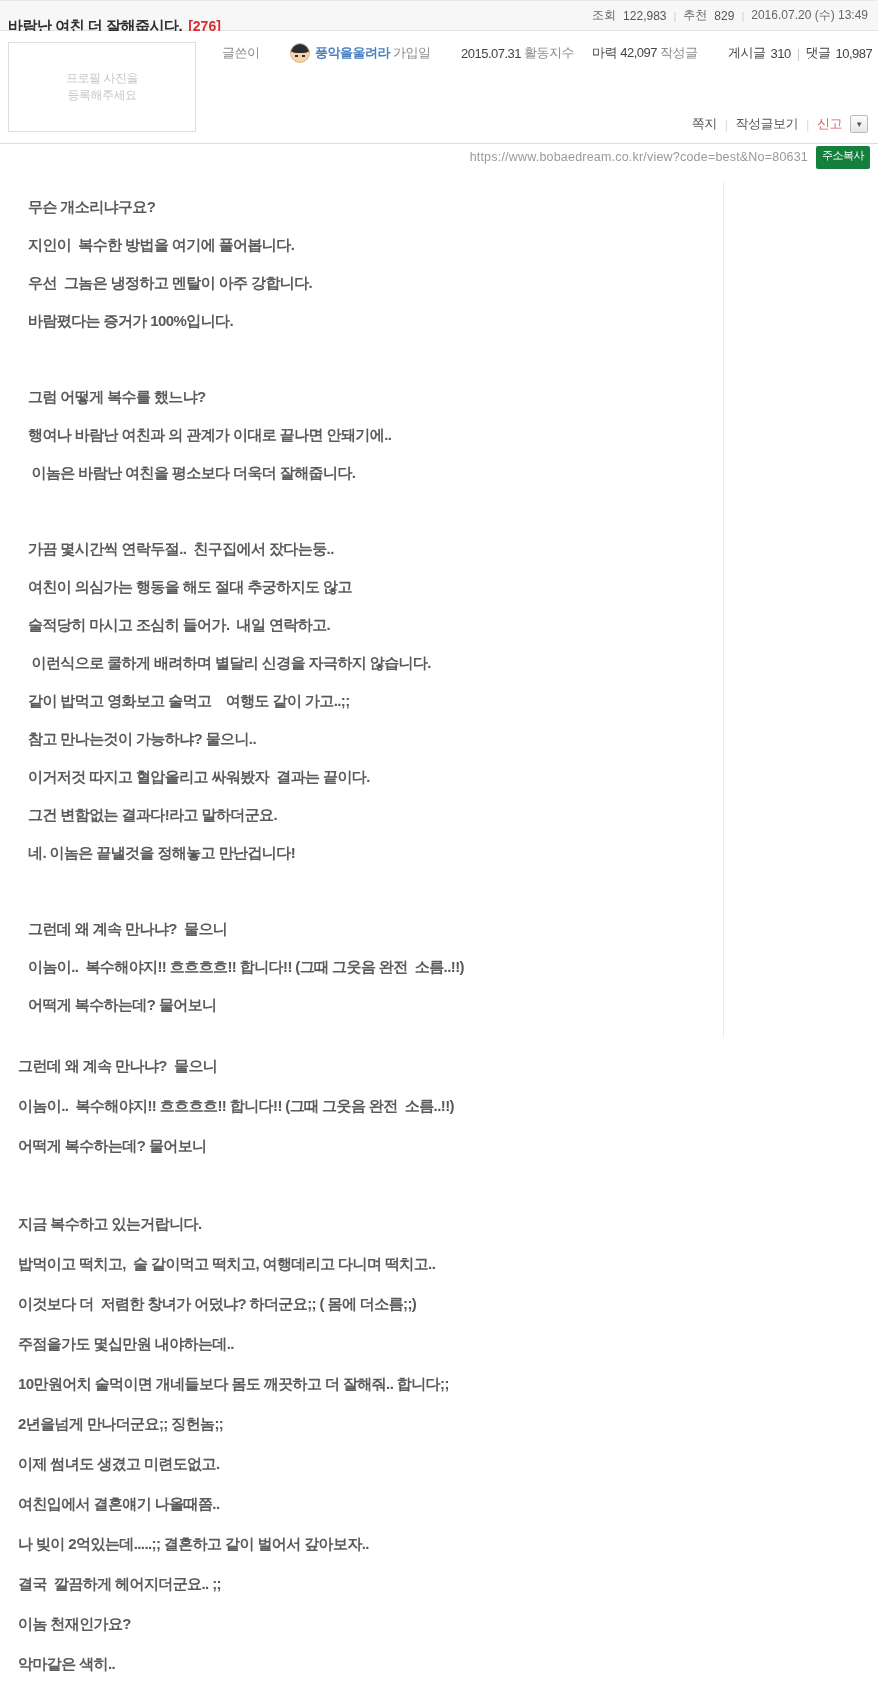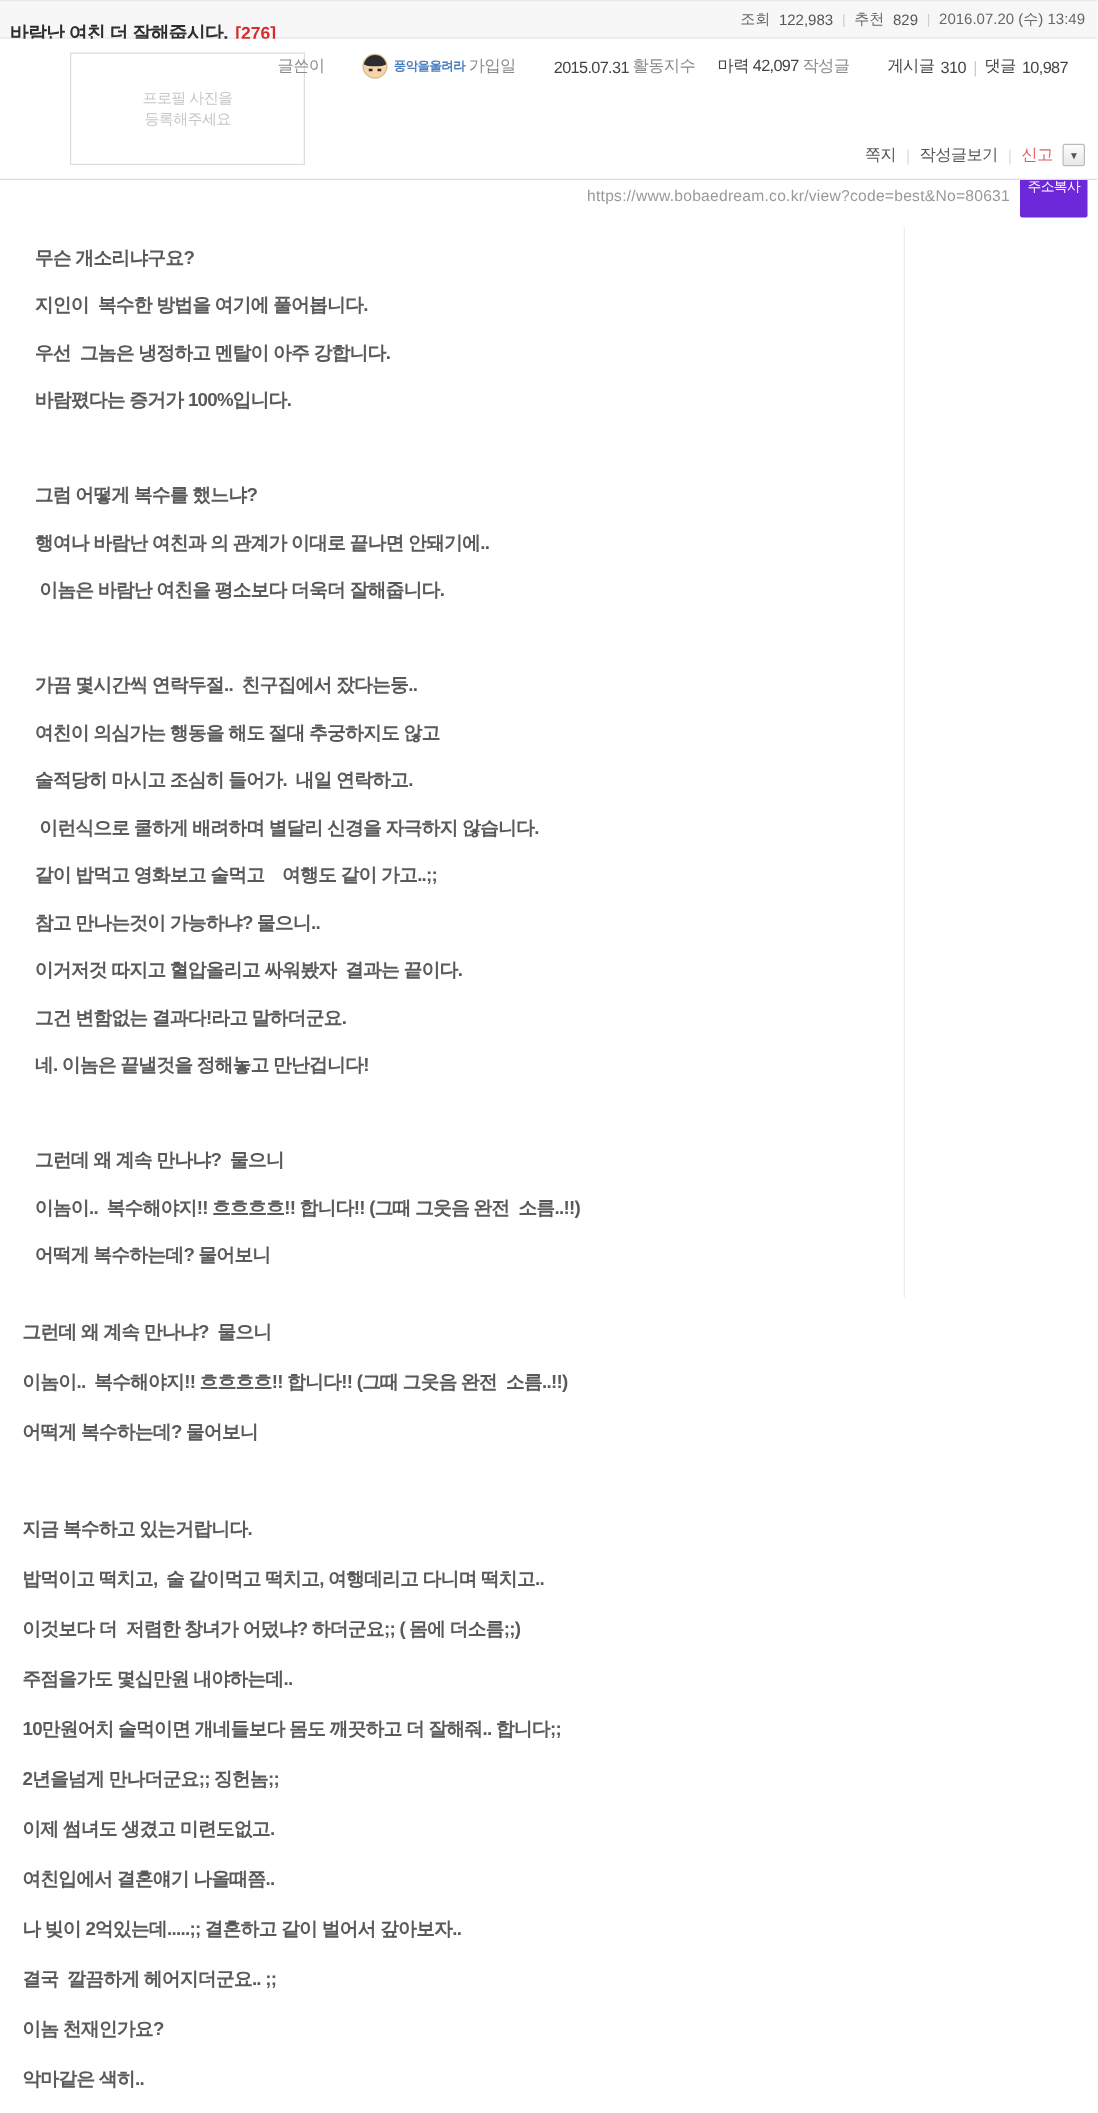"풍악을울려라" .author-name { font-size: 10px -> 13px }
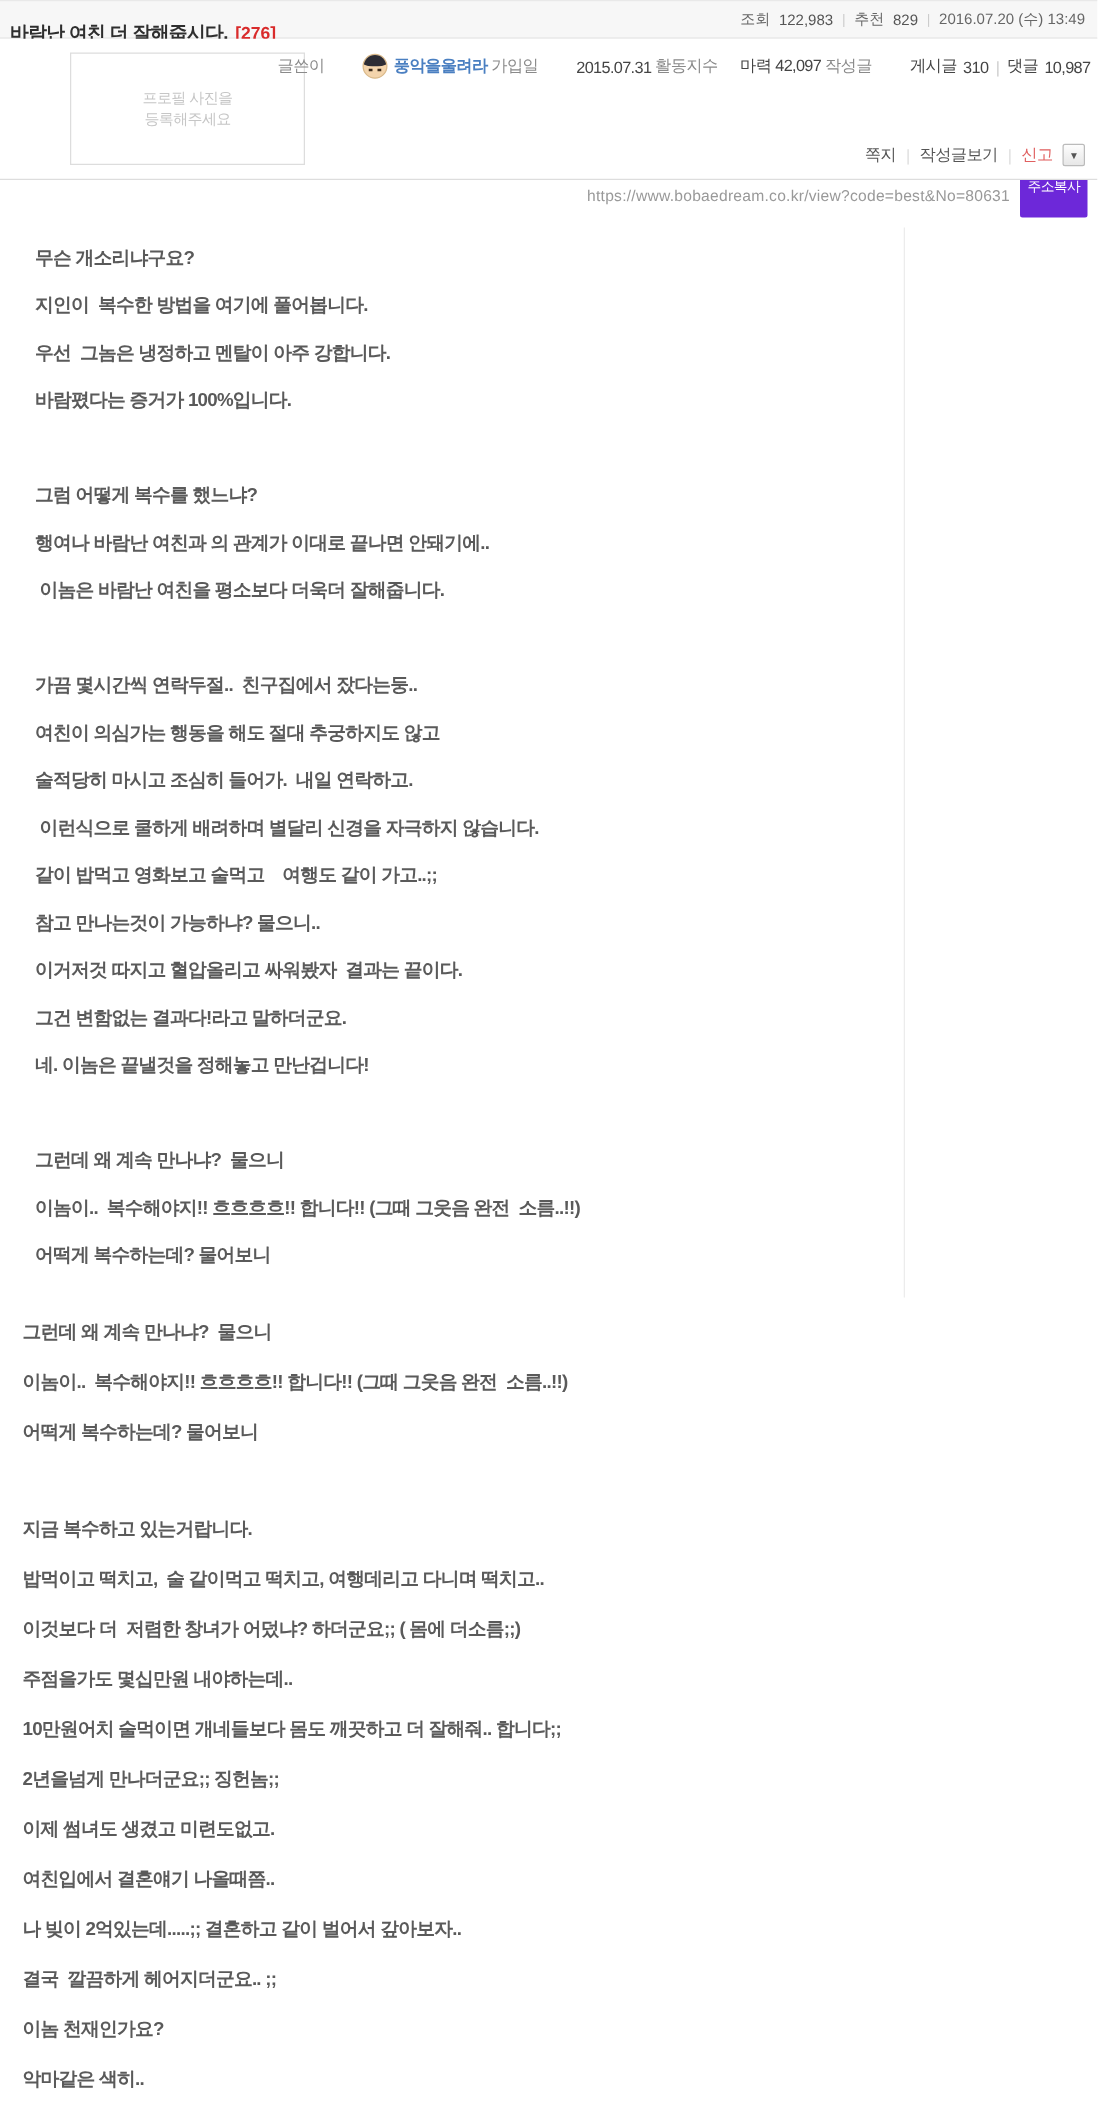"프로필 사진을" .profile-photo-box { margin-left: 48px -> none }
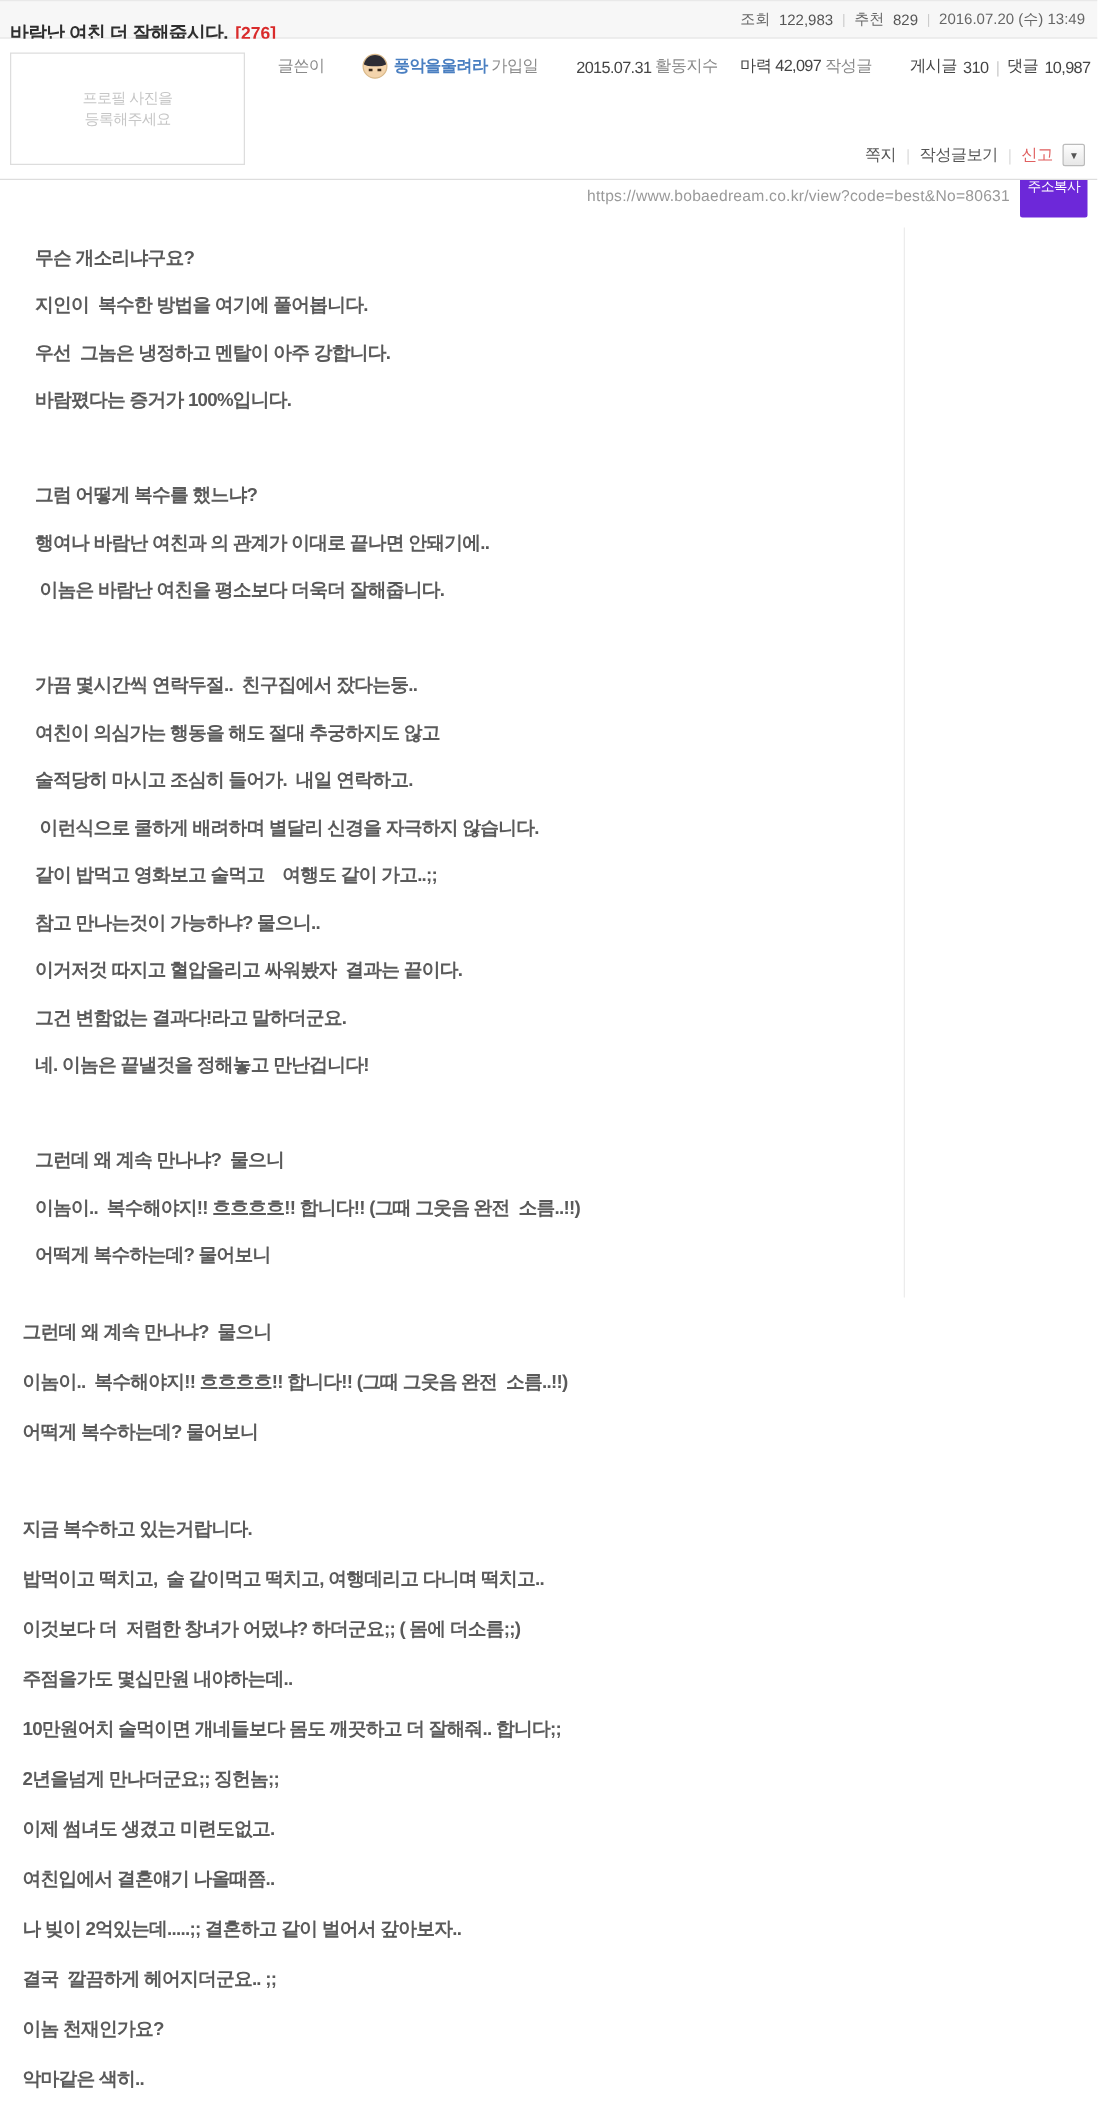"주소복사" .copy-btn { background: #6d28d9 -> #15803d; padding: 2px 6px 17px -> 2px 6px 6px }
